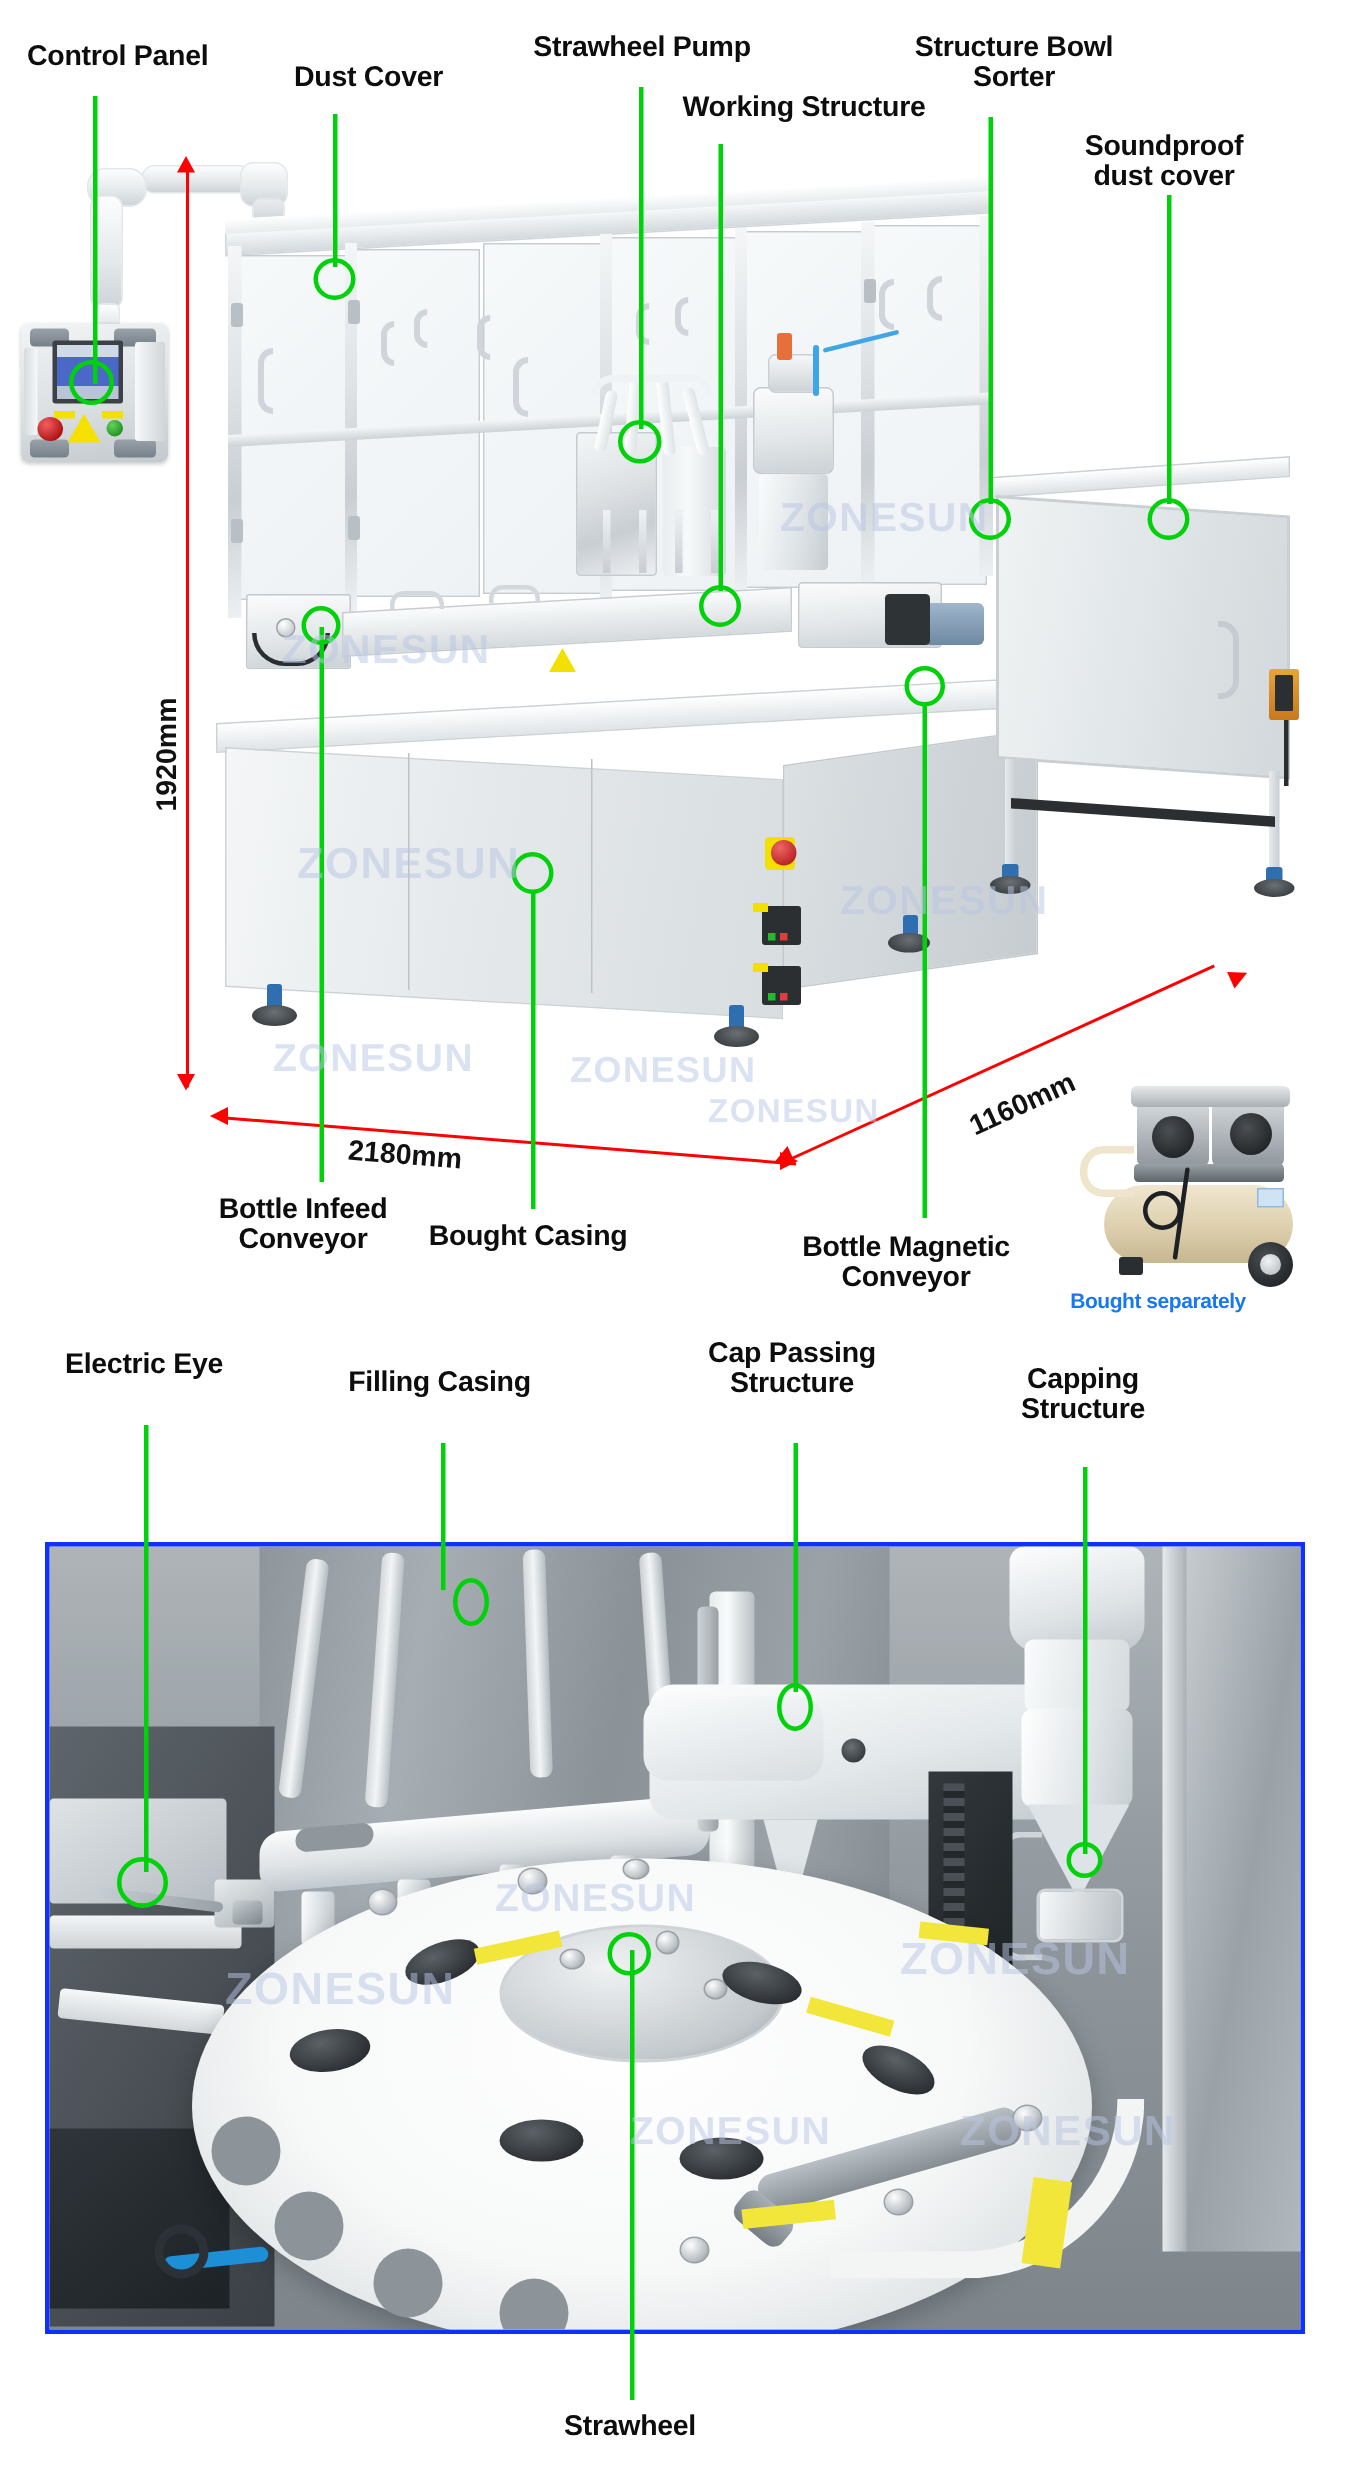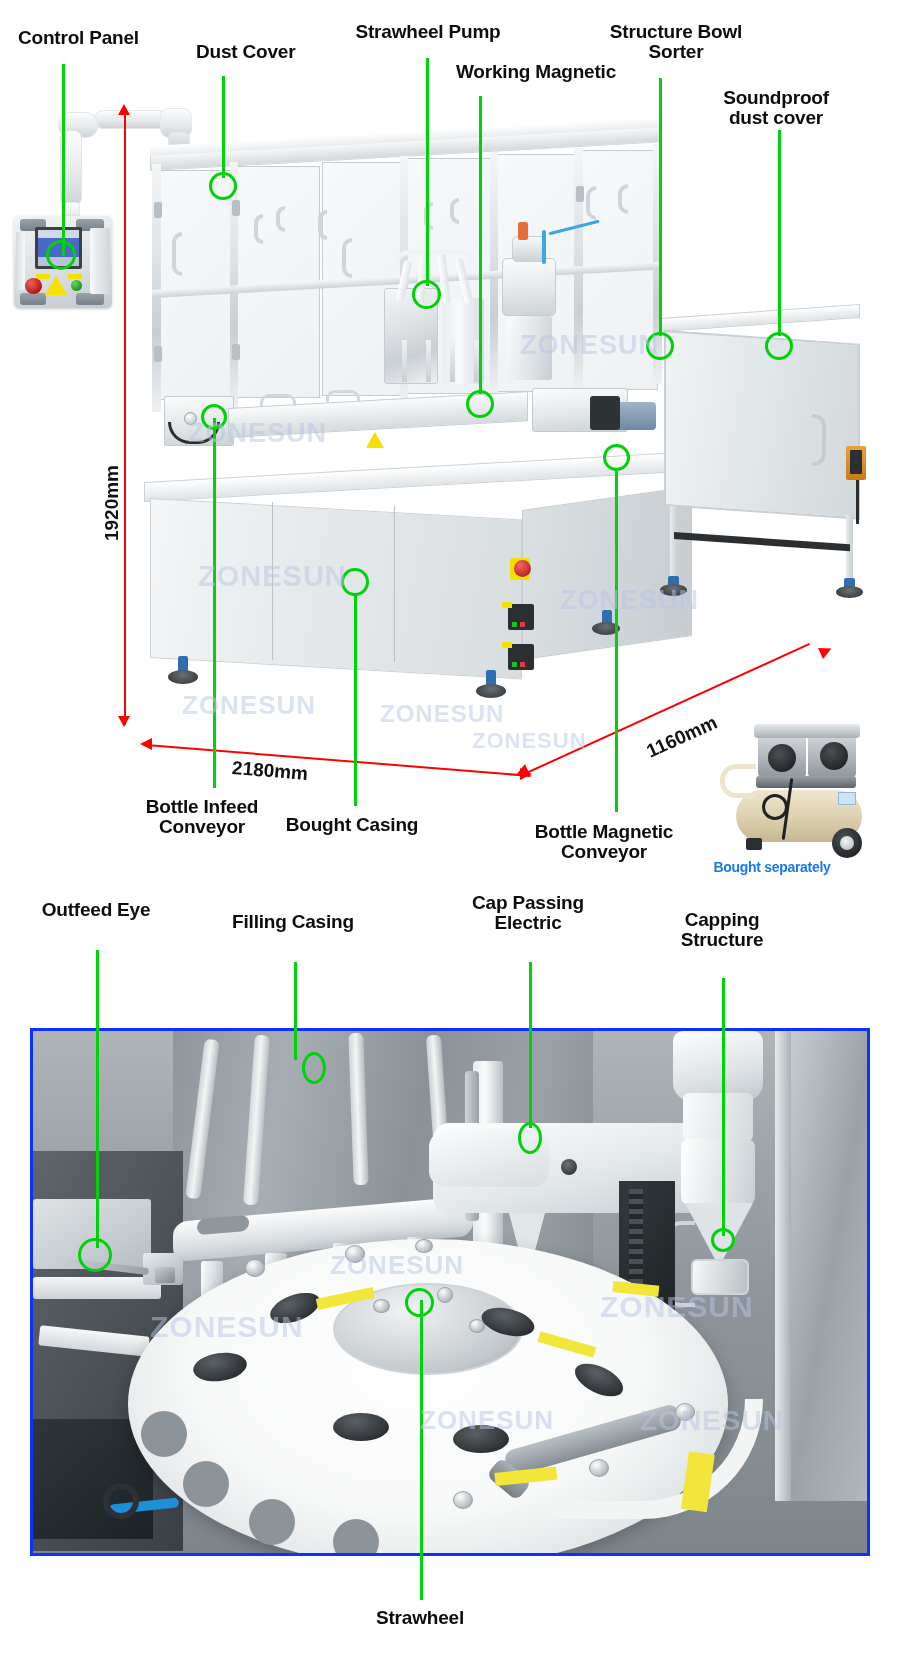"Working Magnetic" div.label { text: Magnetic -> Structure }
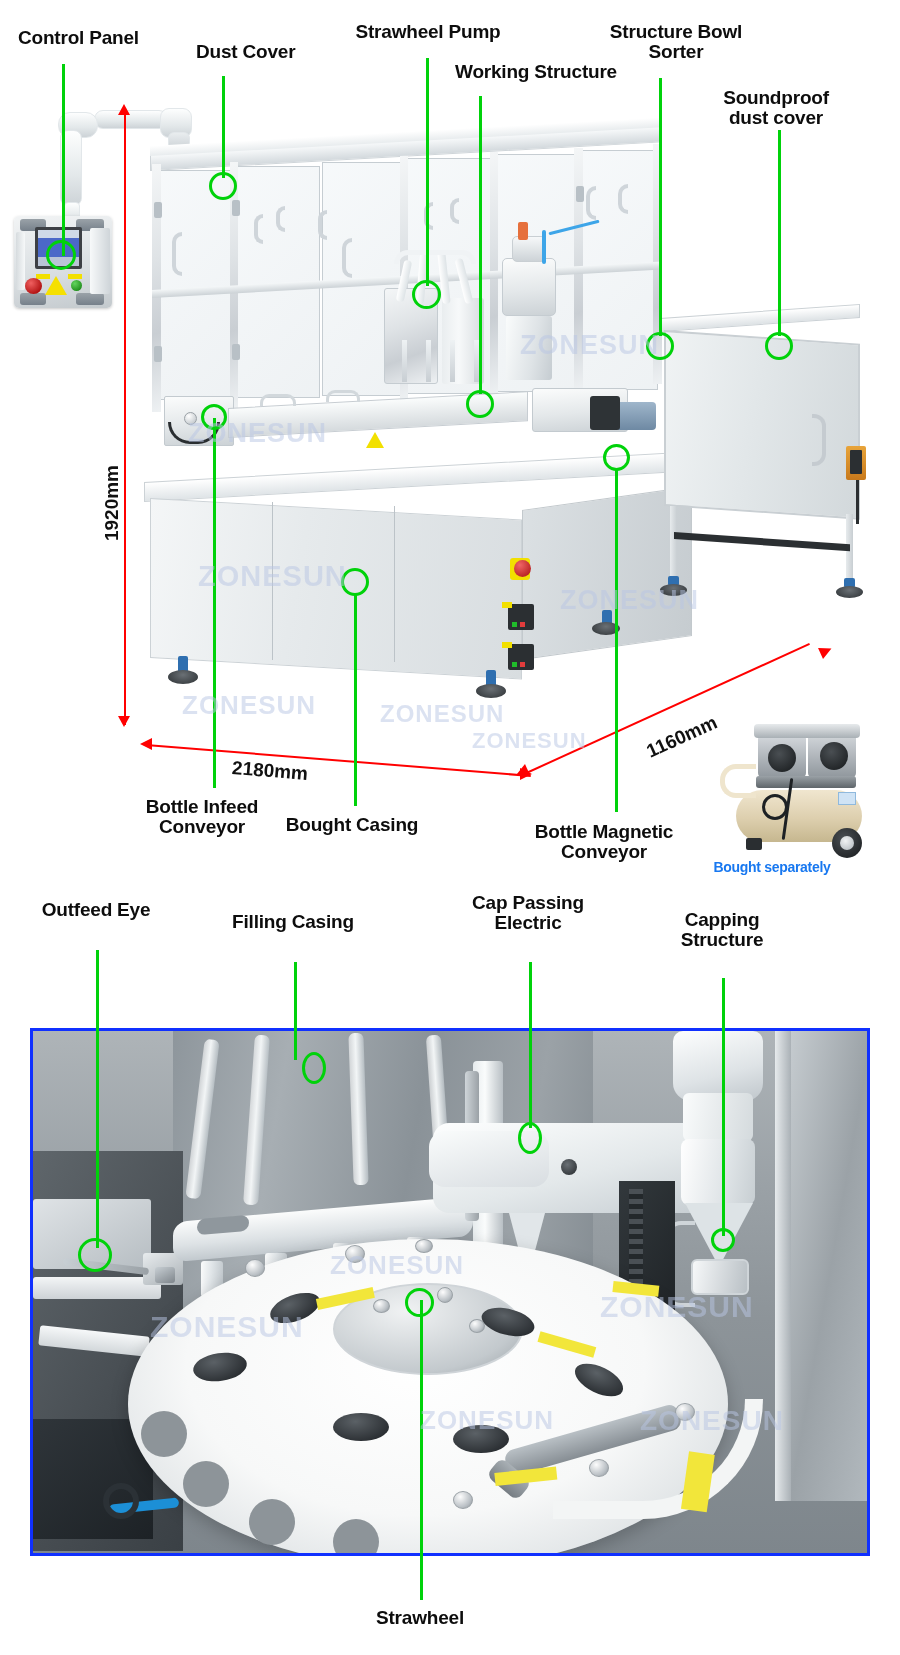"Outfeed Eye" div.label { text: Outfeed -> Electric }
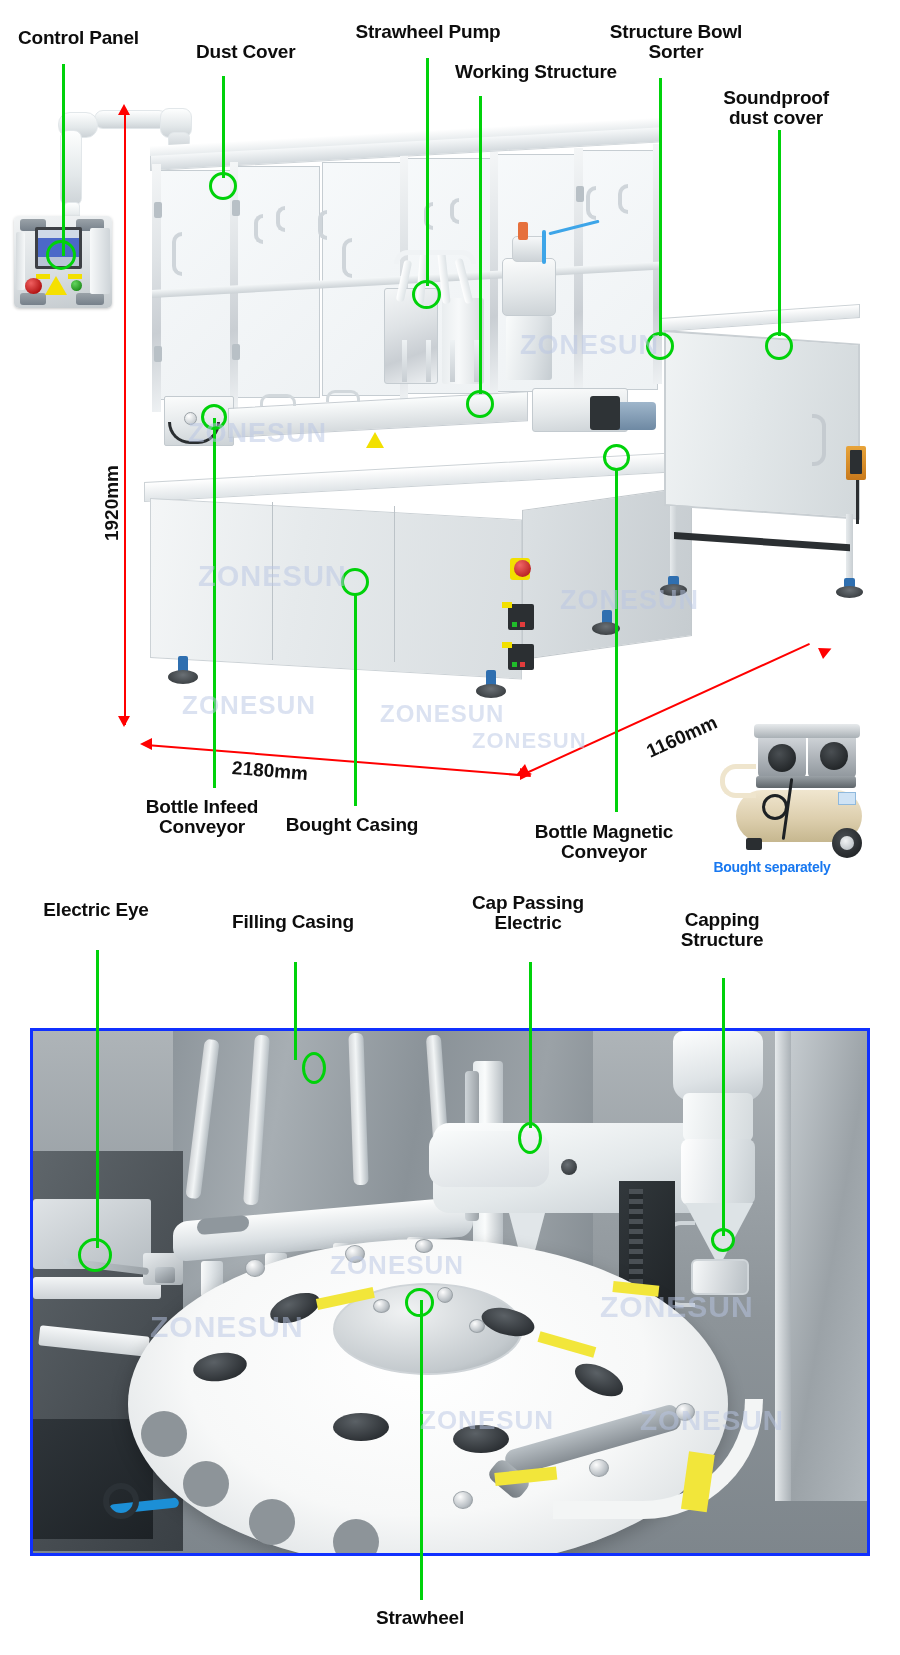"Cap Passing" div.label { text: Electric -> Structure }
